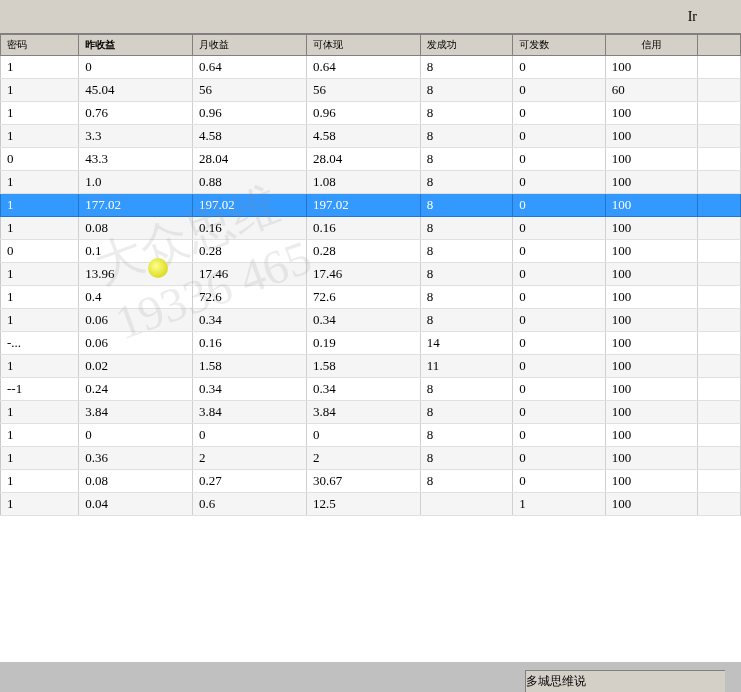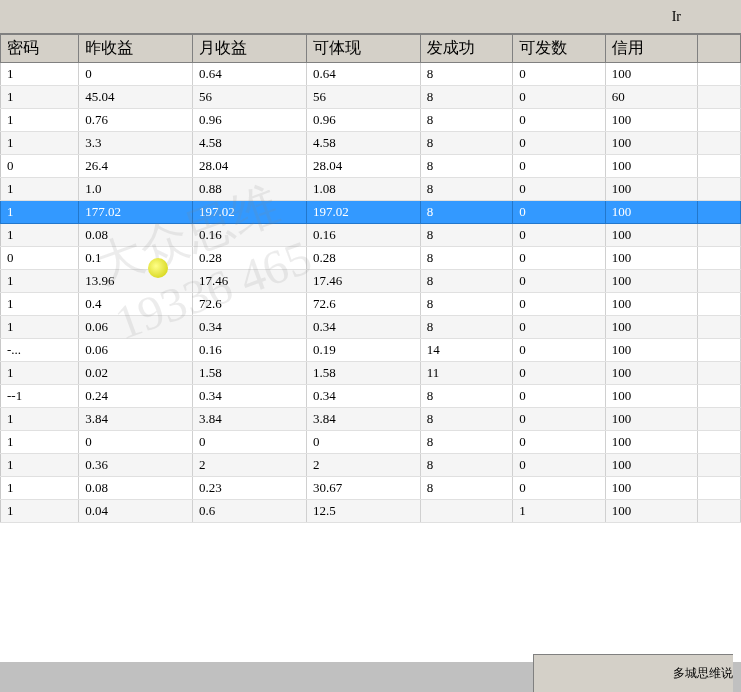"Ir" .top-bar-text { right: 60px -> 44px }
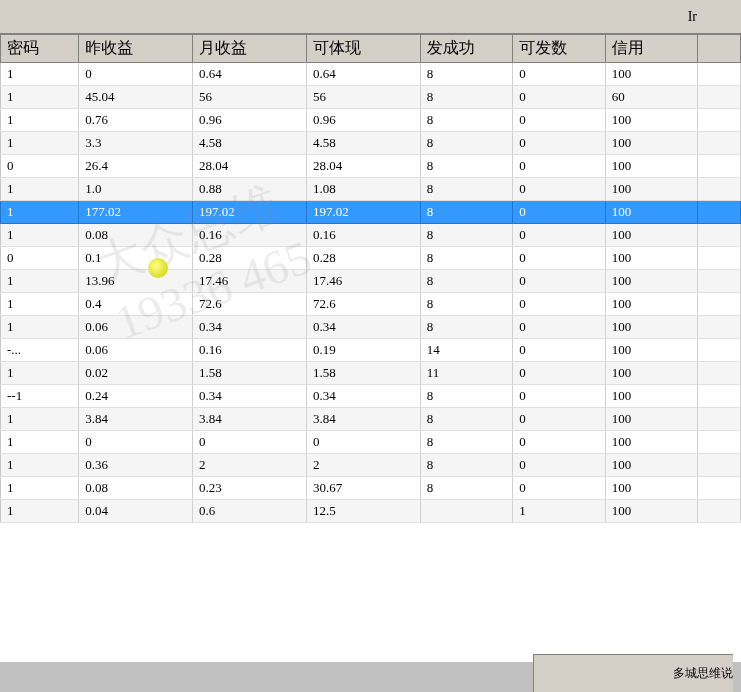"密码" thead th { font-size: 16px -> 10px }
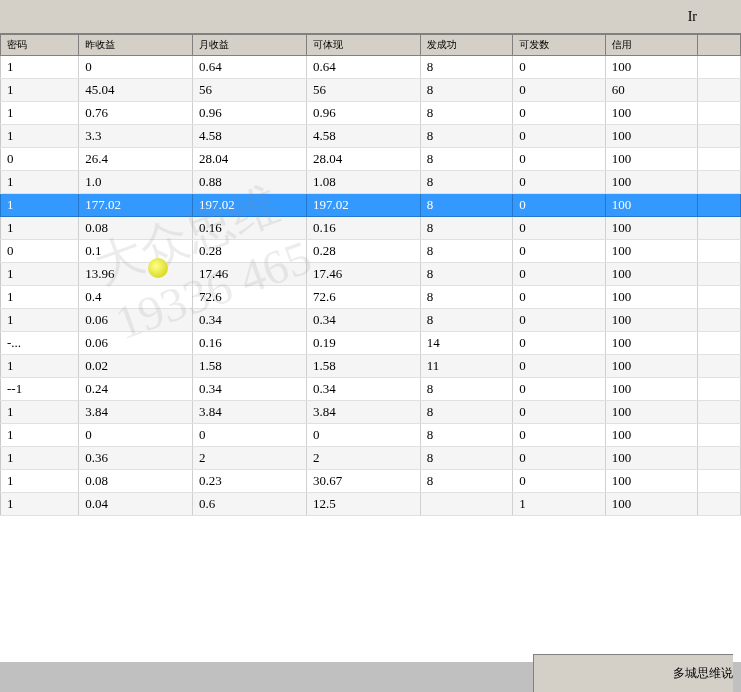"昨收益" th { font-weight: none -> bold }
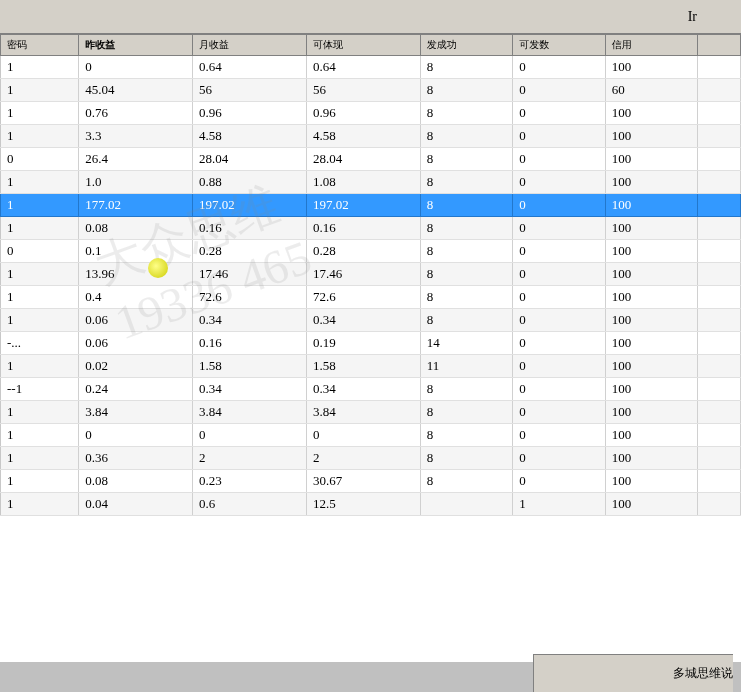"信用" th { text-align: none -> center }
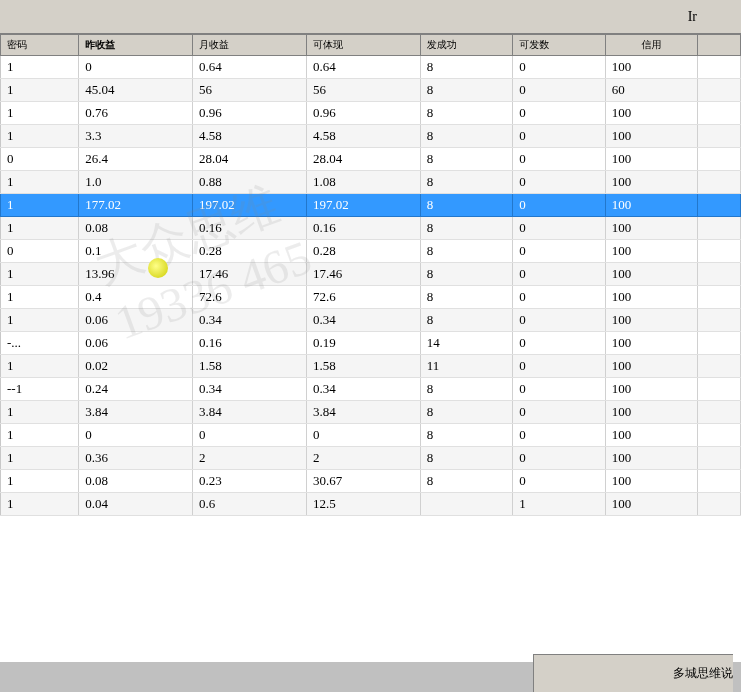"26.4" td { text: 26.4 -> 43.3 }
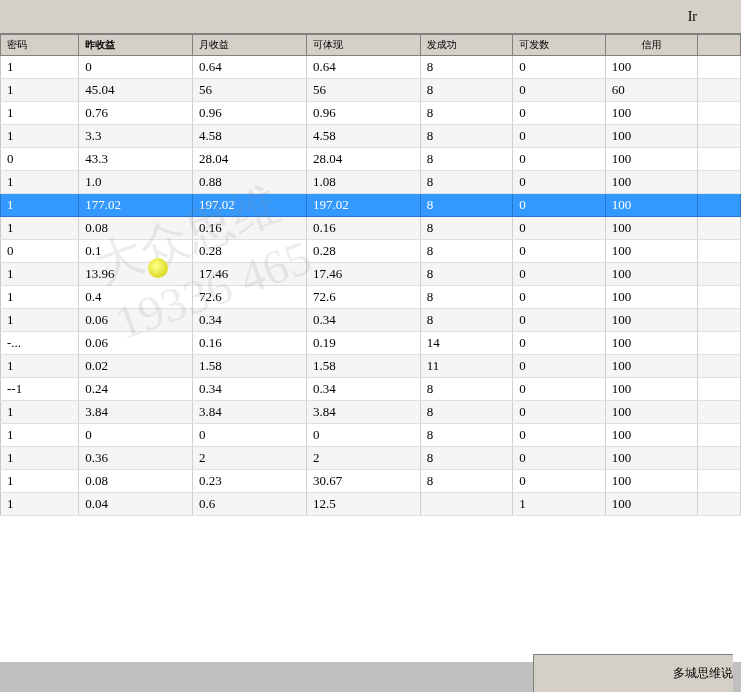"0.23" td { text: 0.23 -> 0.27 }
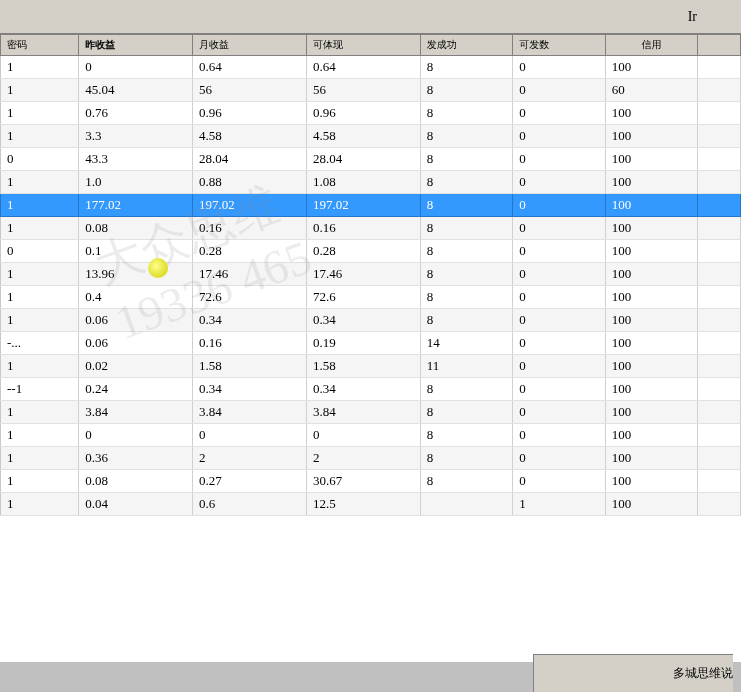"多城思维说" .bottom-bar { height: 38px -> 22px; justify-content: flex-end -> flex-start; right: 8px -> 16px }
